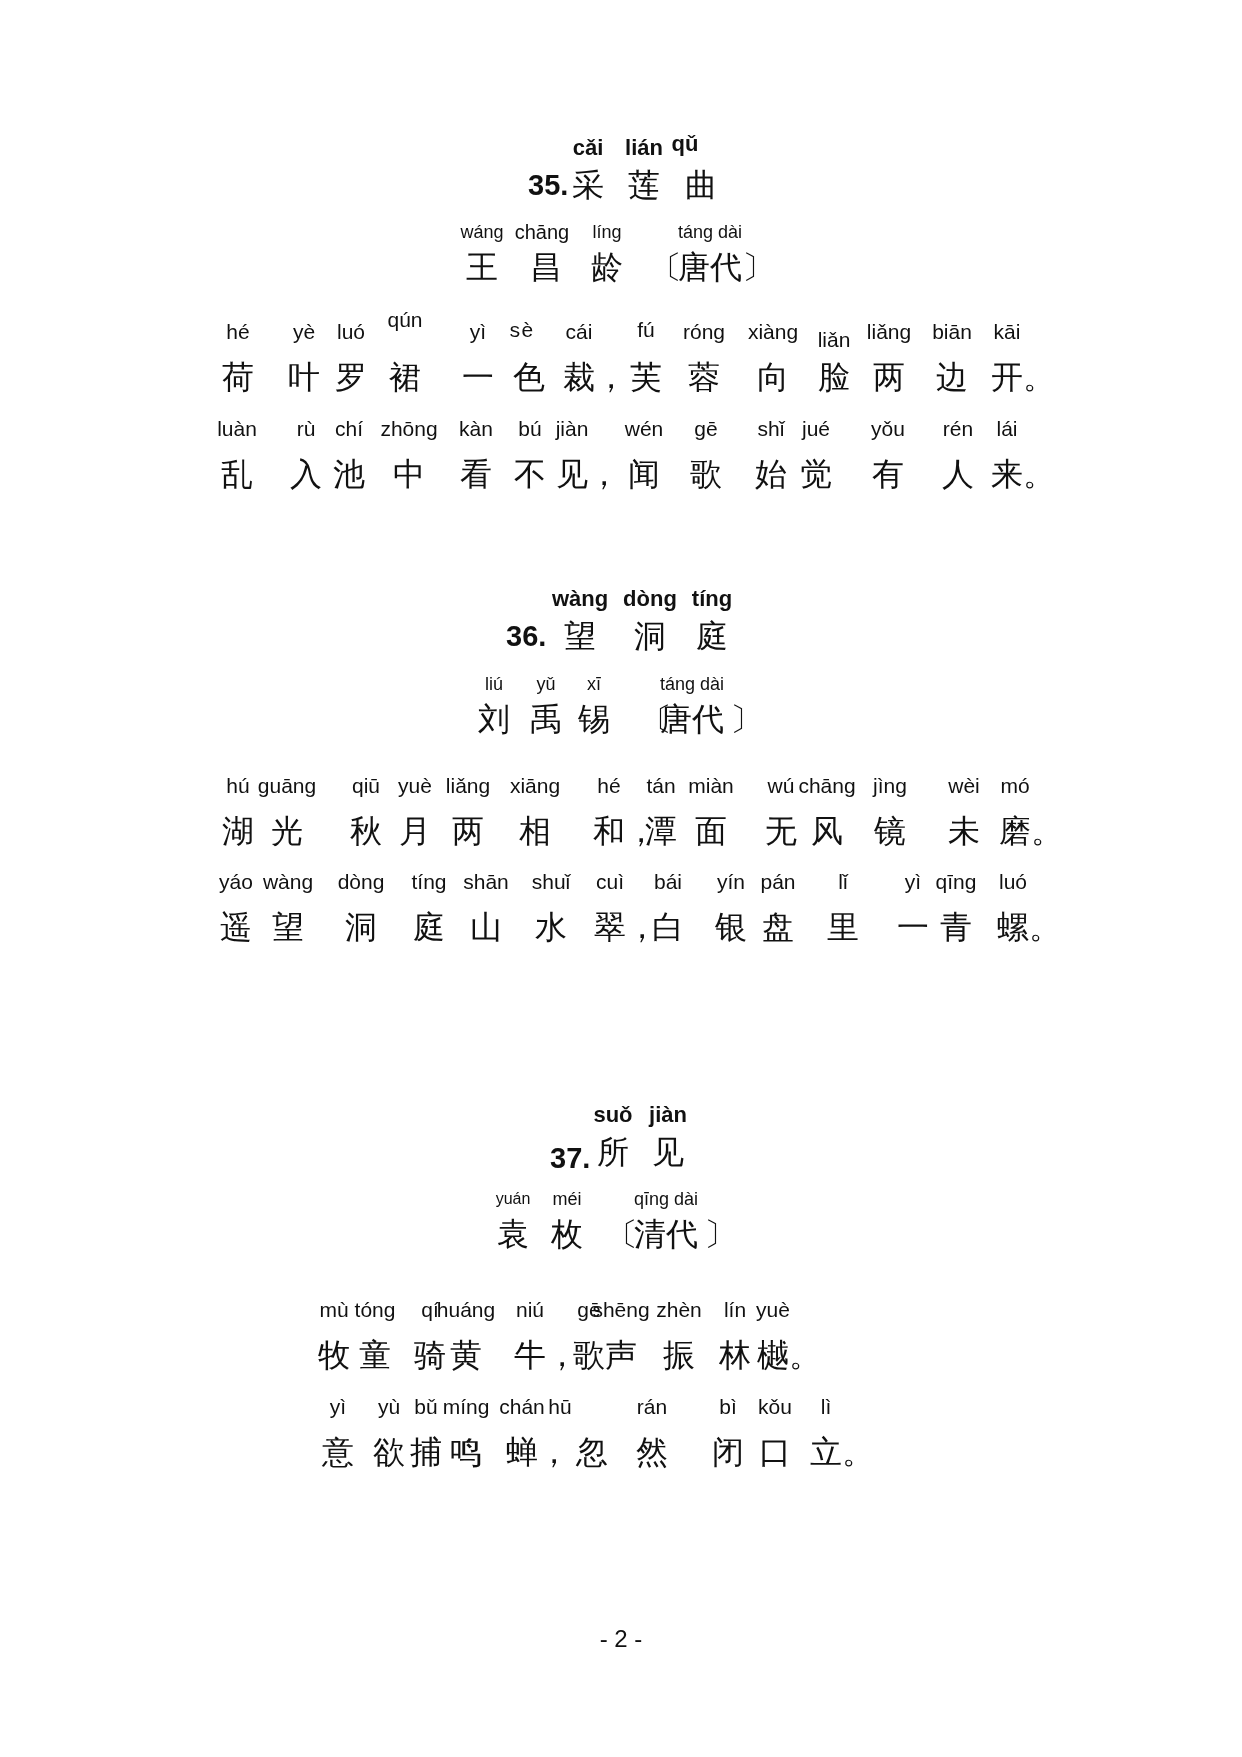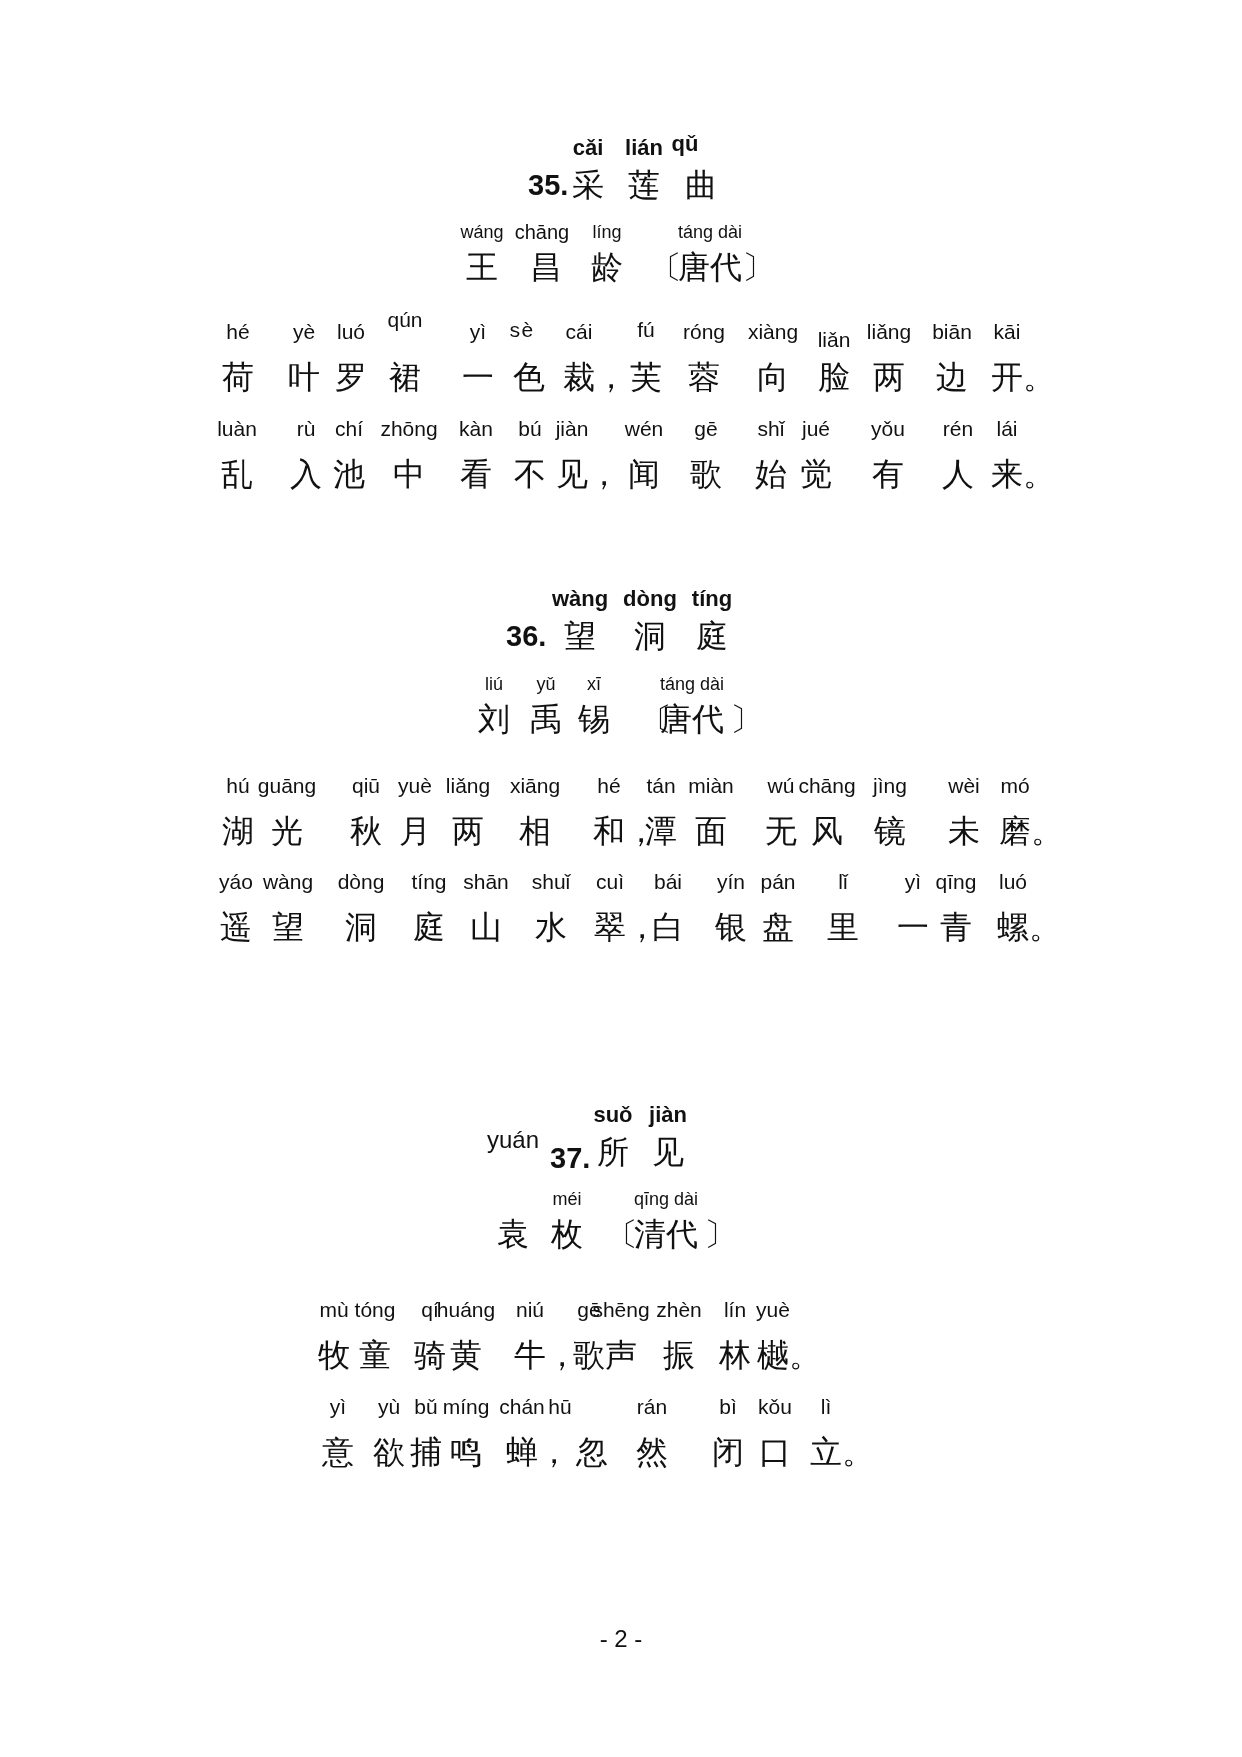"yuán" div.py { font-size: 24px -> 16px; top: 1128px -> 1187px }
